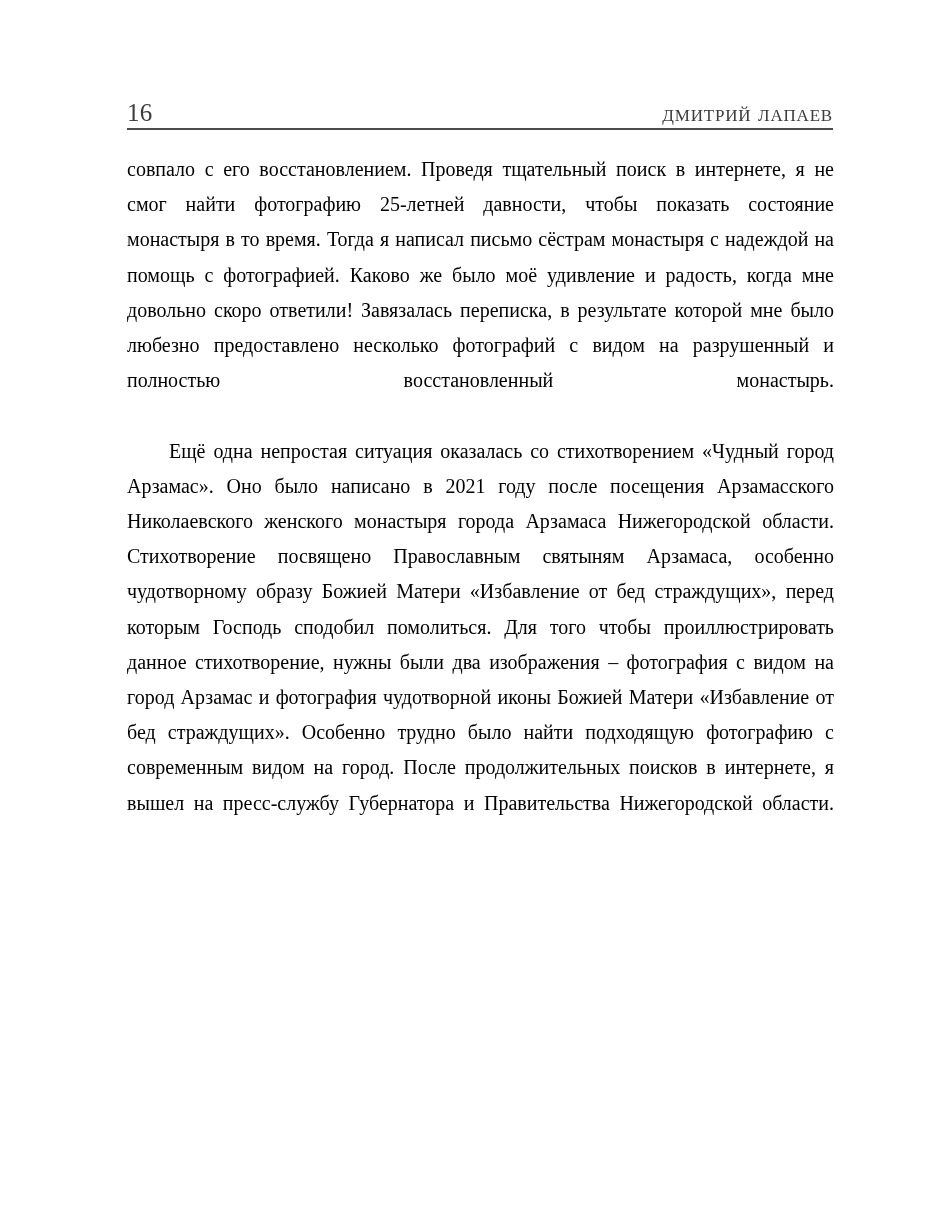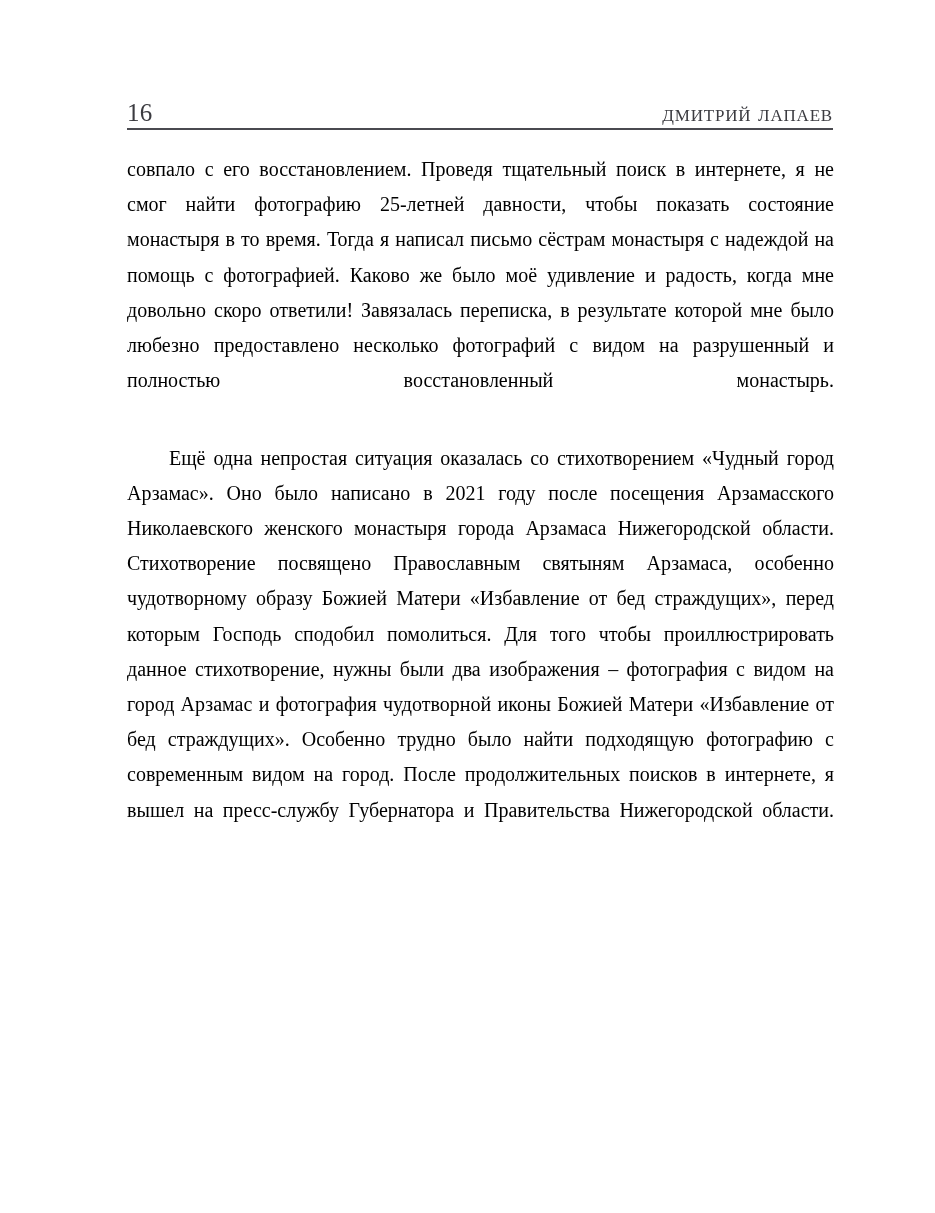"Ещё одна непростая ситуация оказалась" .para + .para { margin-top: 7px -> 0 }
